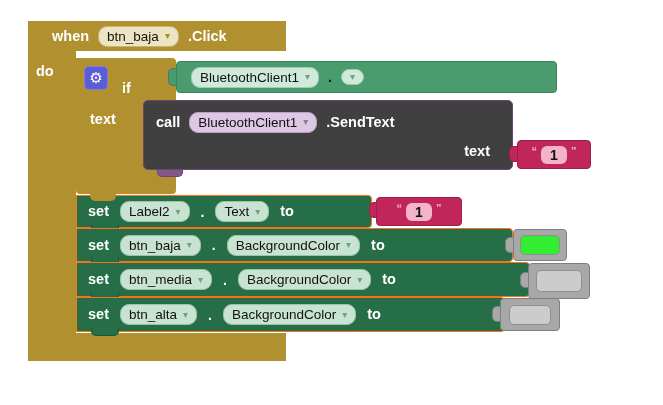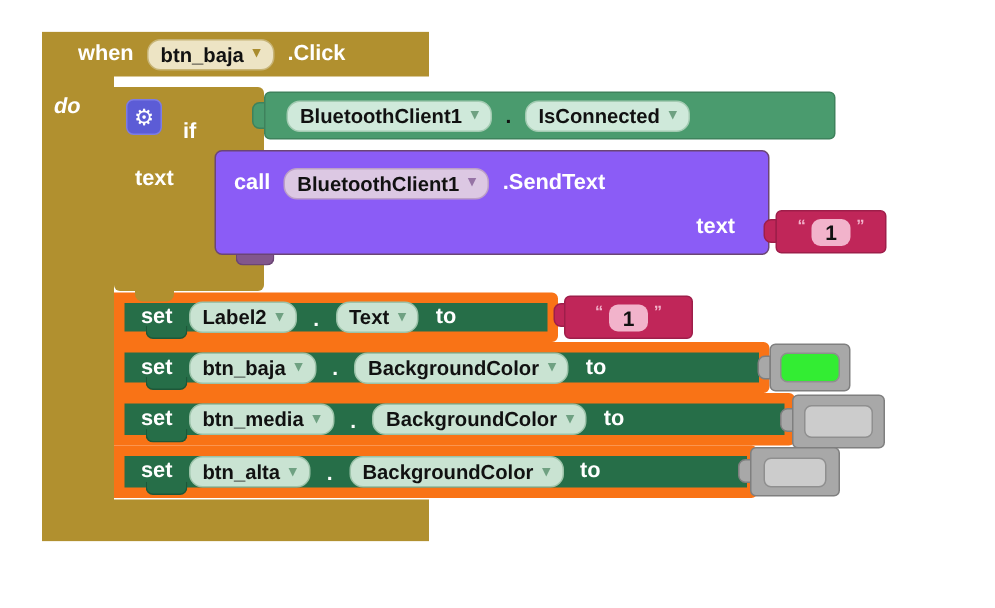"btn_baja" .pill { font-weight: bold -> normal }
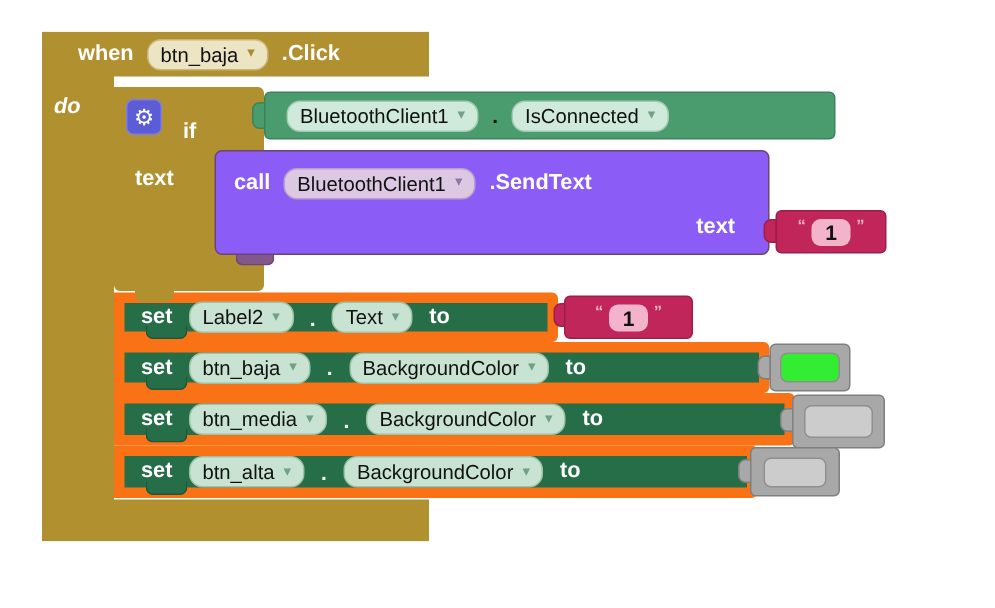"do" .do-label { font-style: italic -> none }
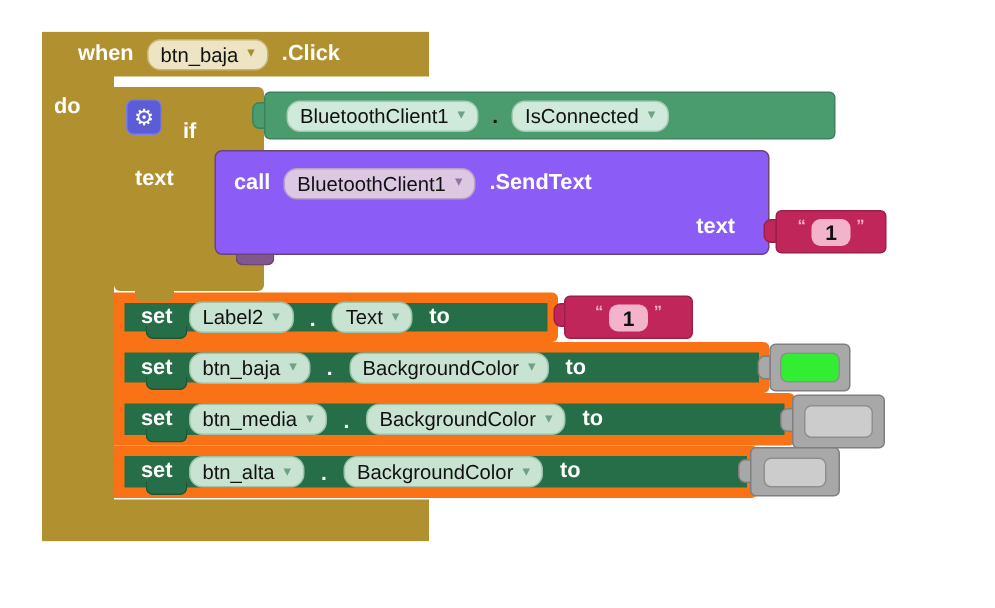"IsConnected" span { html: <span>IsConnected</span> -> none }
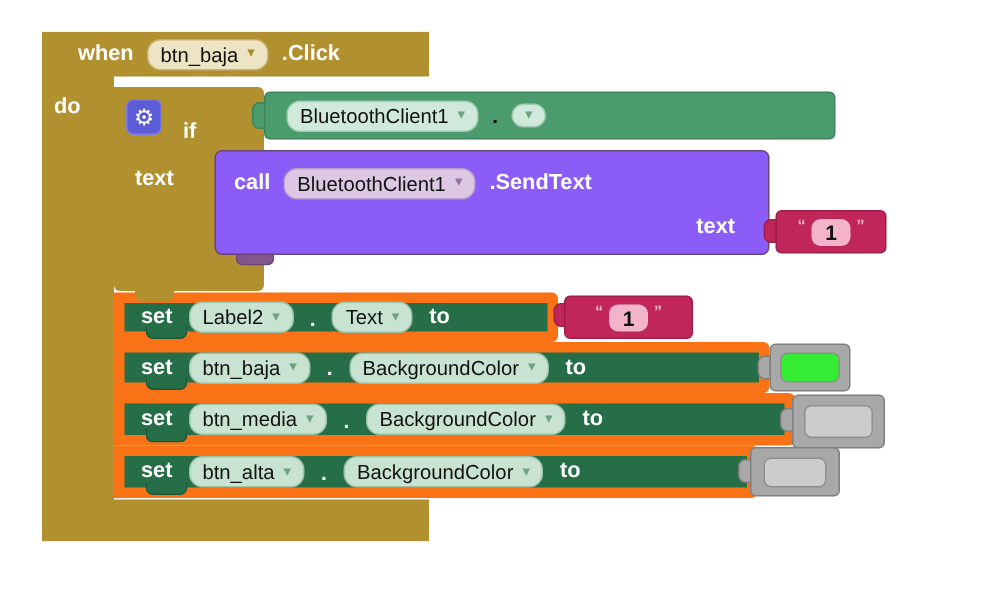"call" .call-body { background: #8b5cf6 -> #404040 }
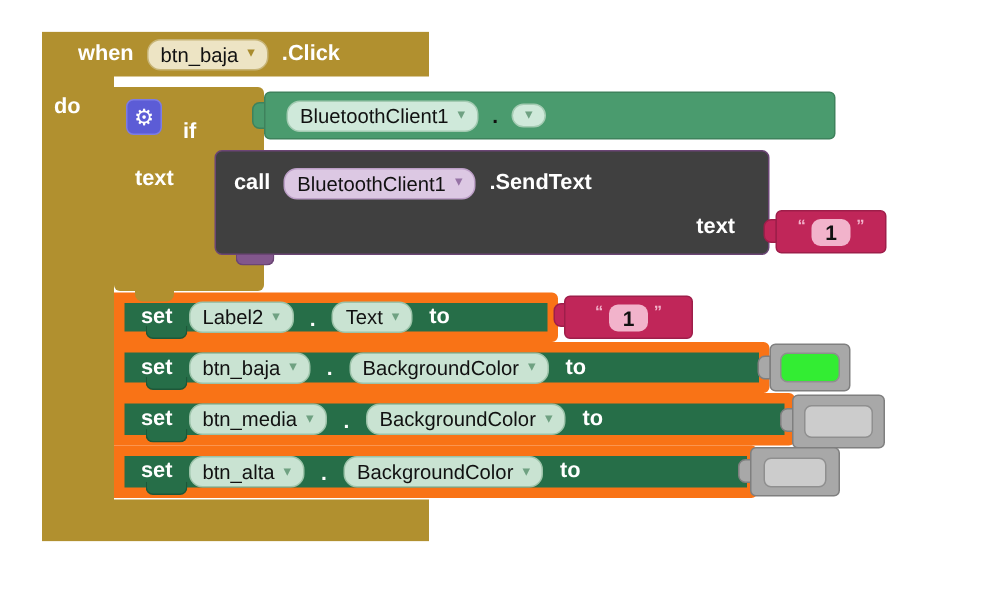"set" .set-row { border: 7px solid #f97316 -> 1px solid #f97316 }
